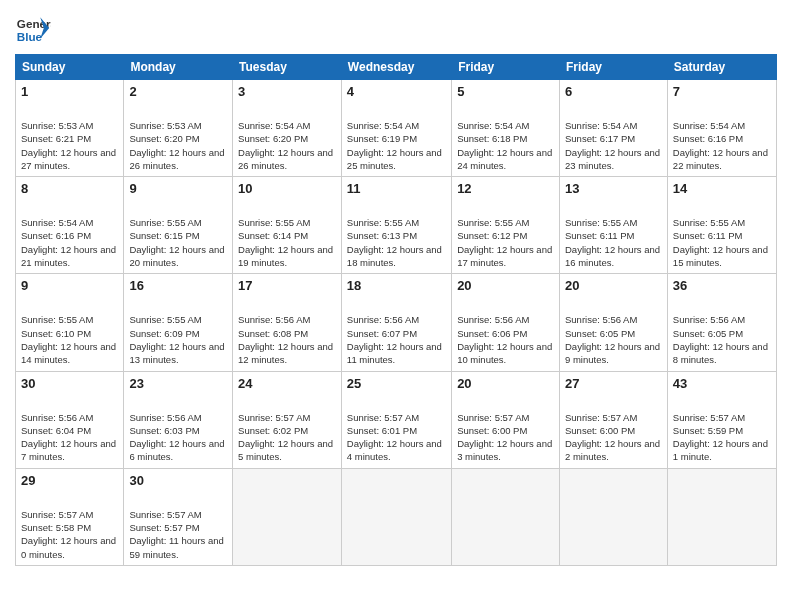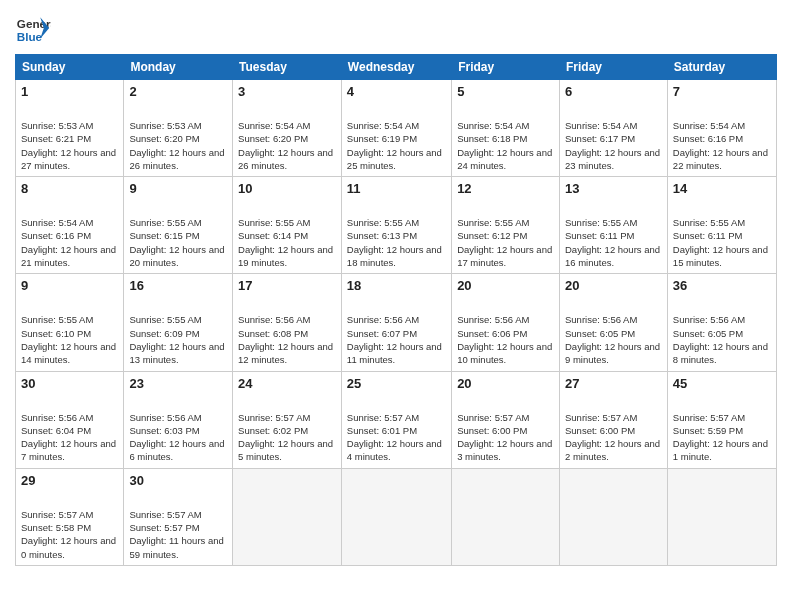"45" span.day-num { text: 45 -> 43 }
